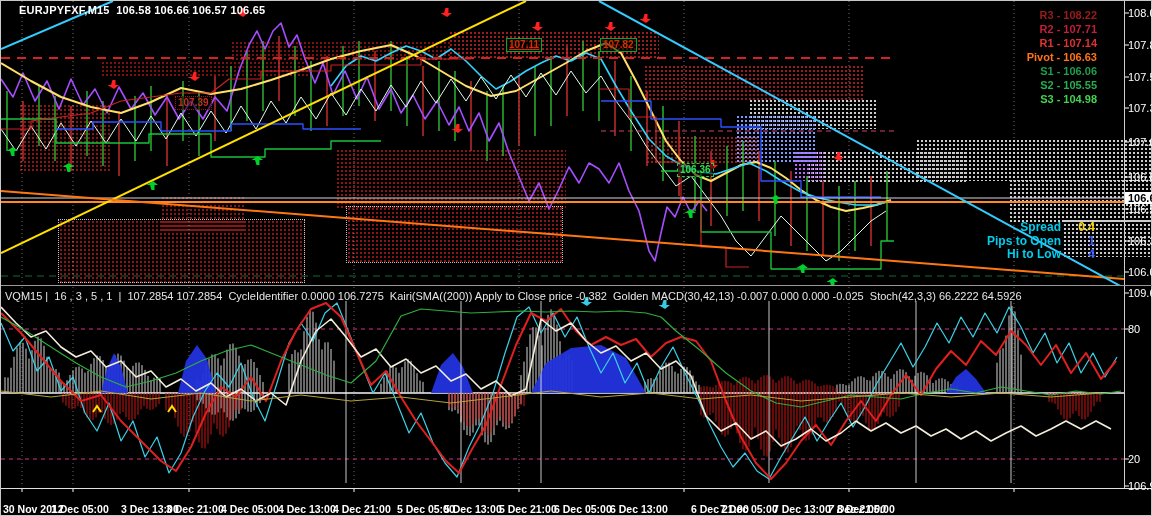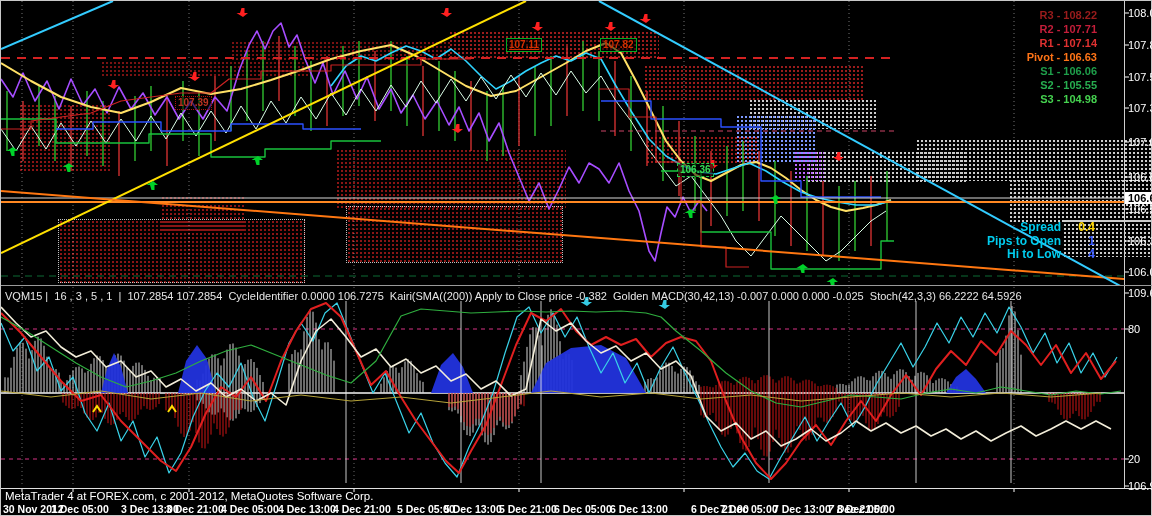"EURJPYFXF,M15 106.58 106.66 106.57" div.txt { html: none -> <div>EURJPYFXF,M15 106.58 106.66 106.57 106.65</div> }
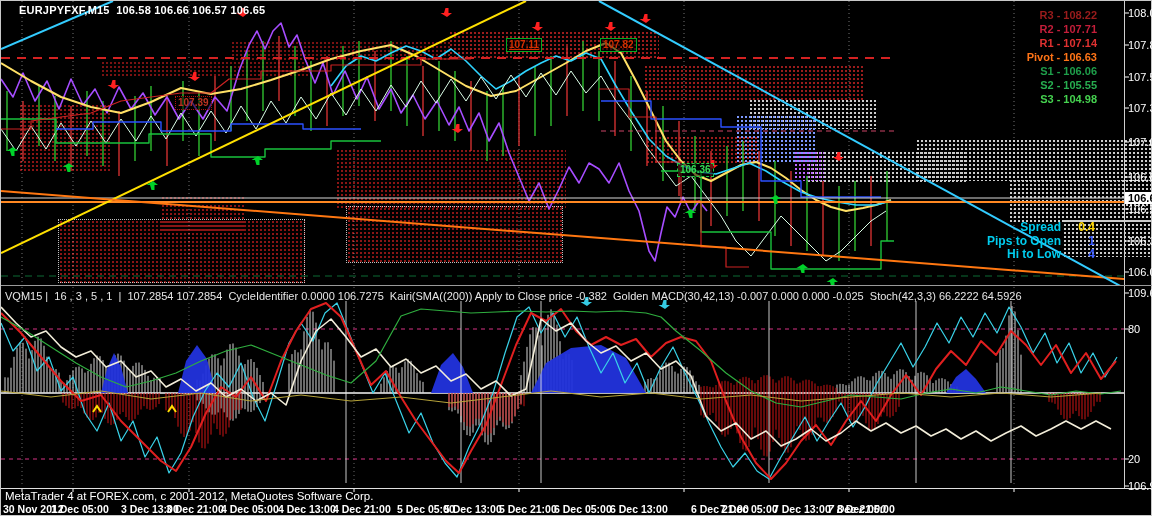"MetaTrader 4 at FOREX.com, c" div.txt { html: <div>MetaTrader 4 at FOREX.com, c 2001-2012, MetaQuotes Software Corp.</div> -> none }
